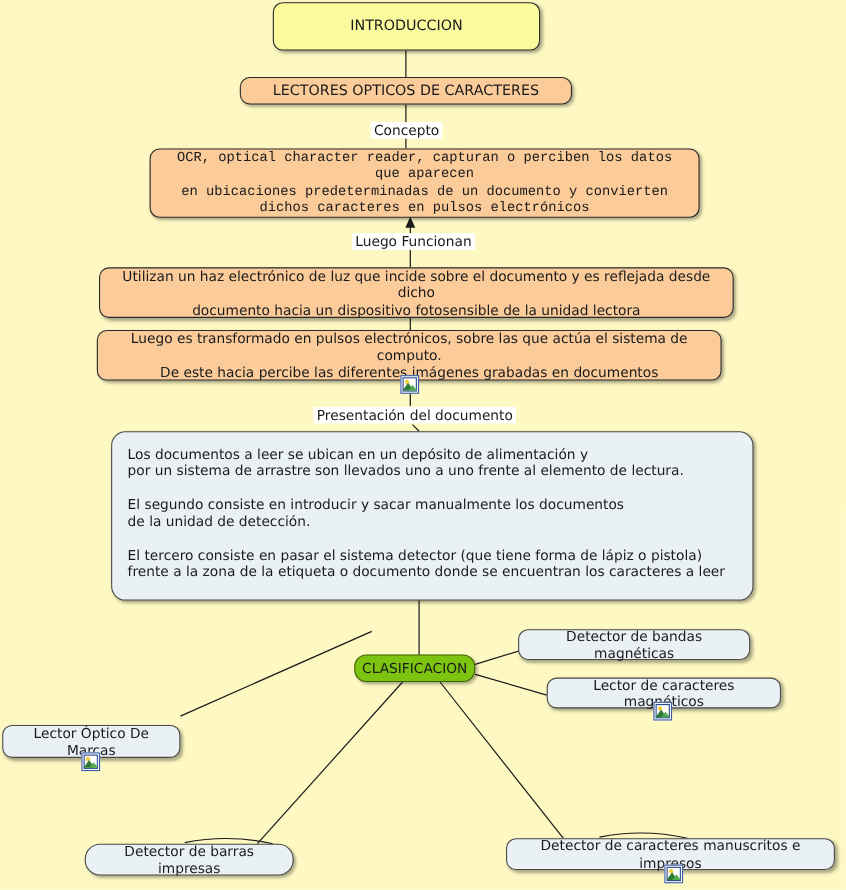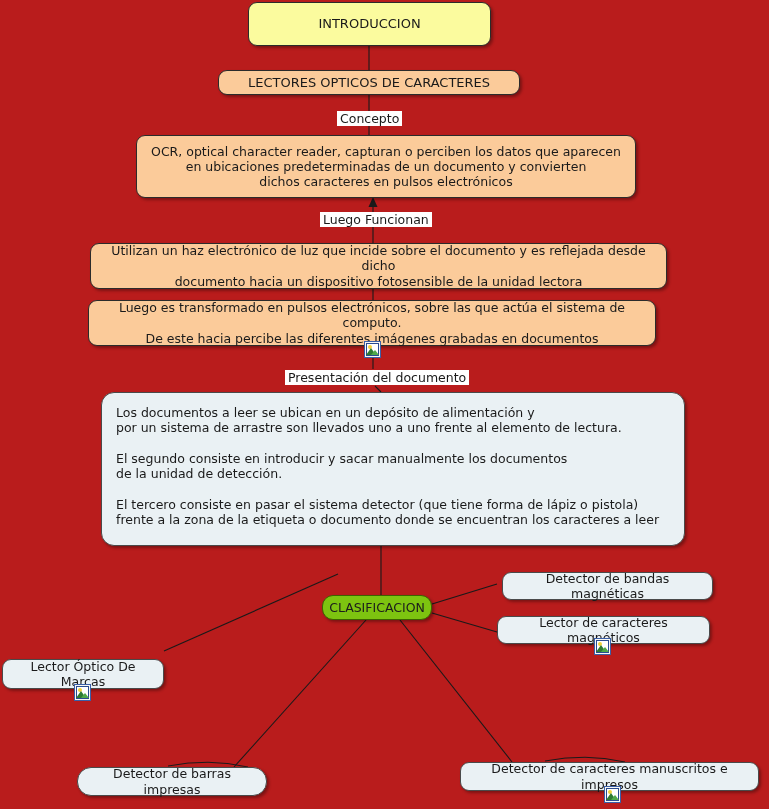"INTRODUCCION" #canvas { background: #b91c1c -> #fef9c3 }
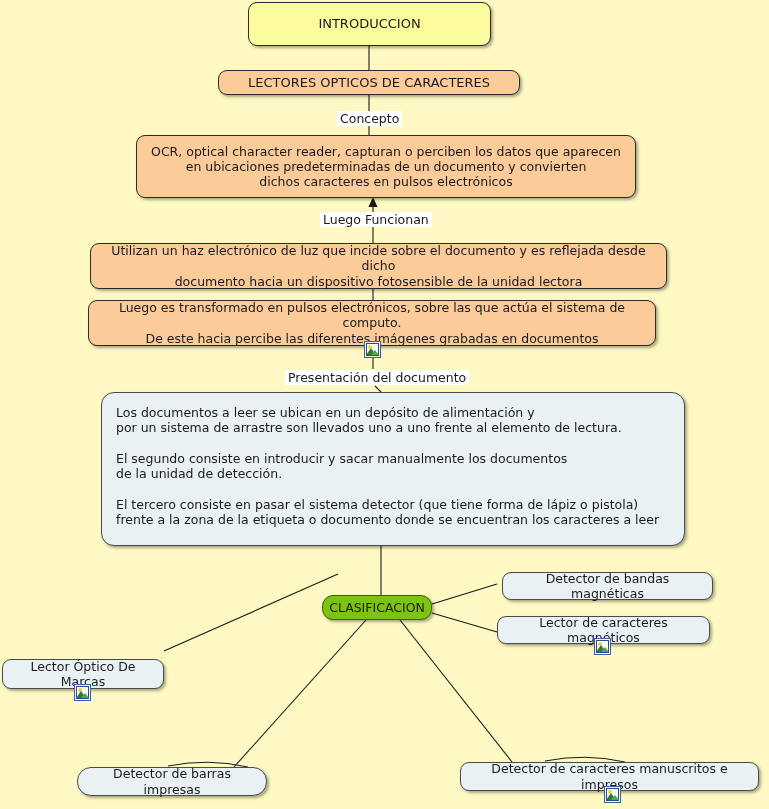"OCR, optical character reader, capturan" #n-ocr { font-family: none -> Liberation Mono, monospace }
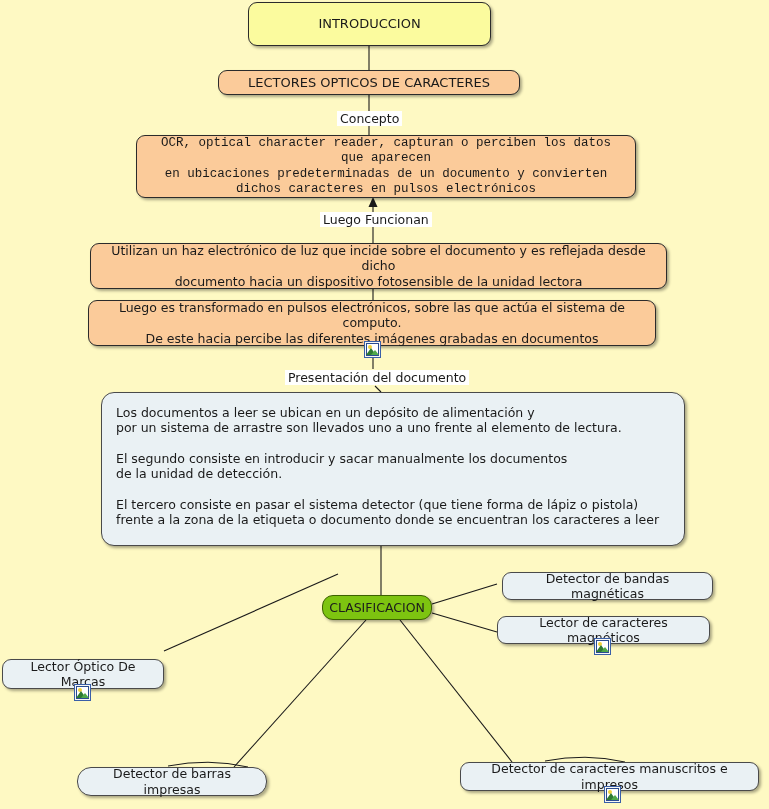"Detector de bandas magnéticas" #n-bandas { left: 502px -> 471px }
